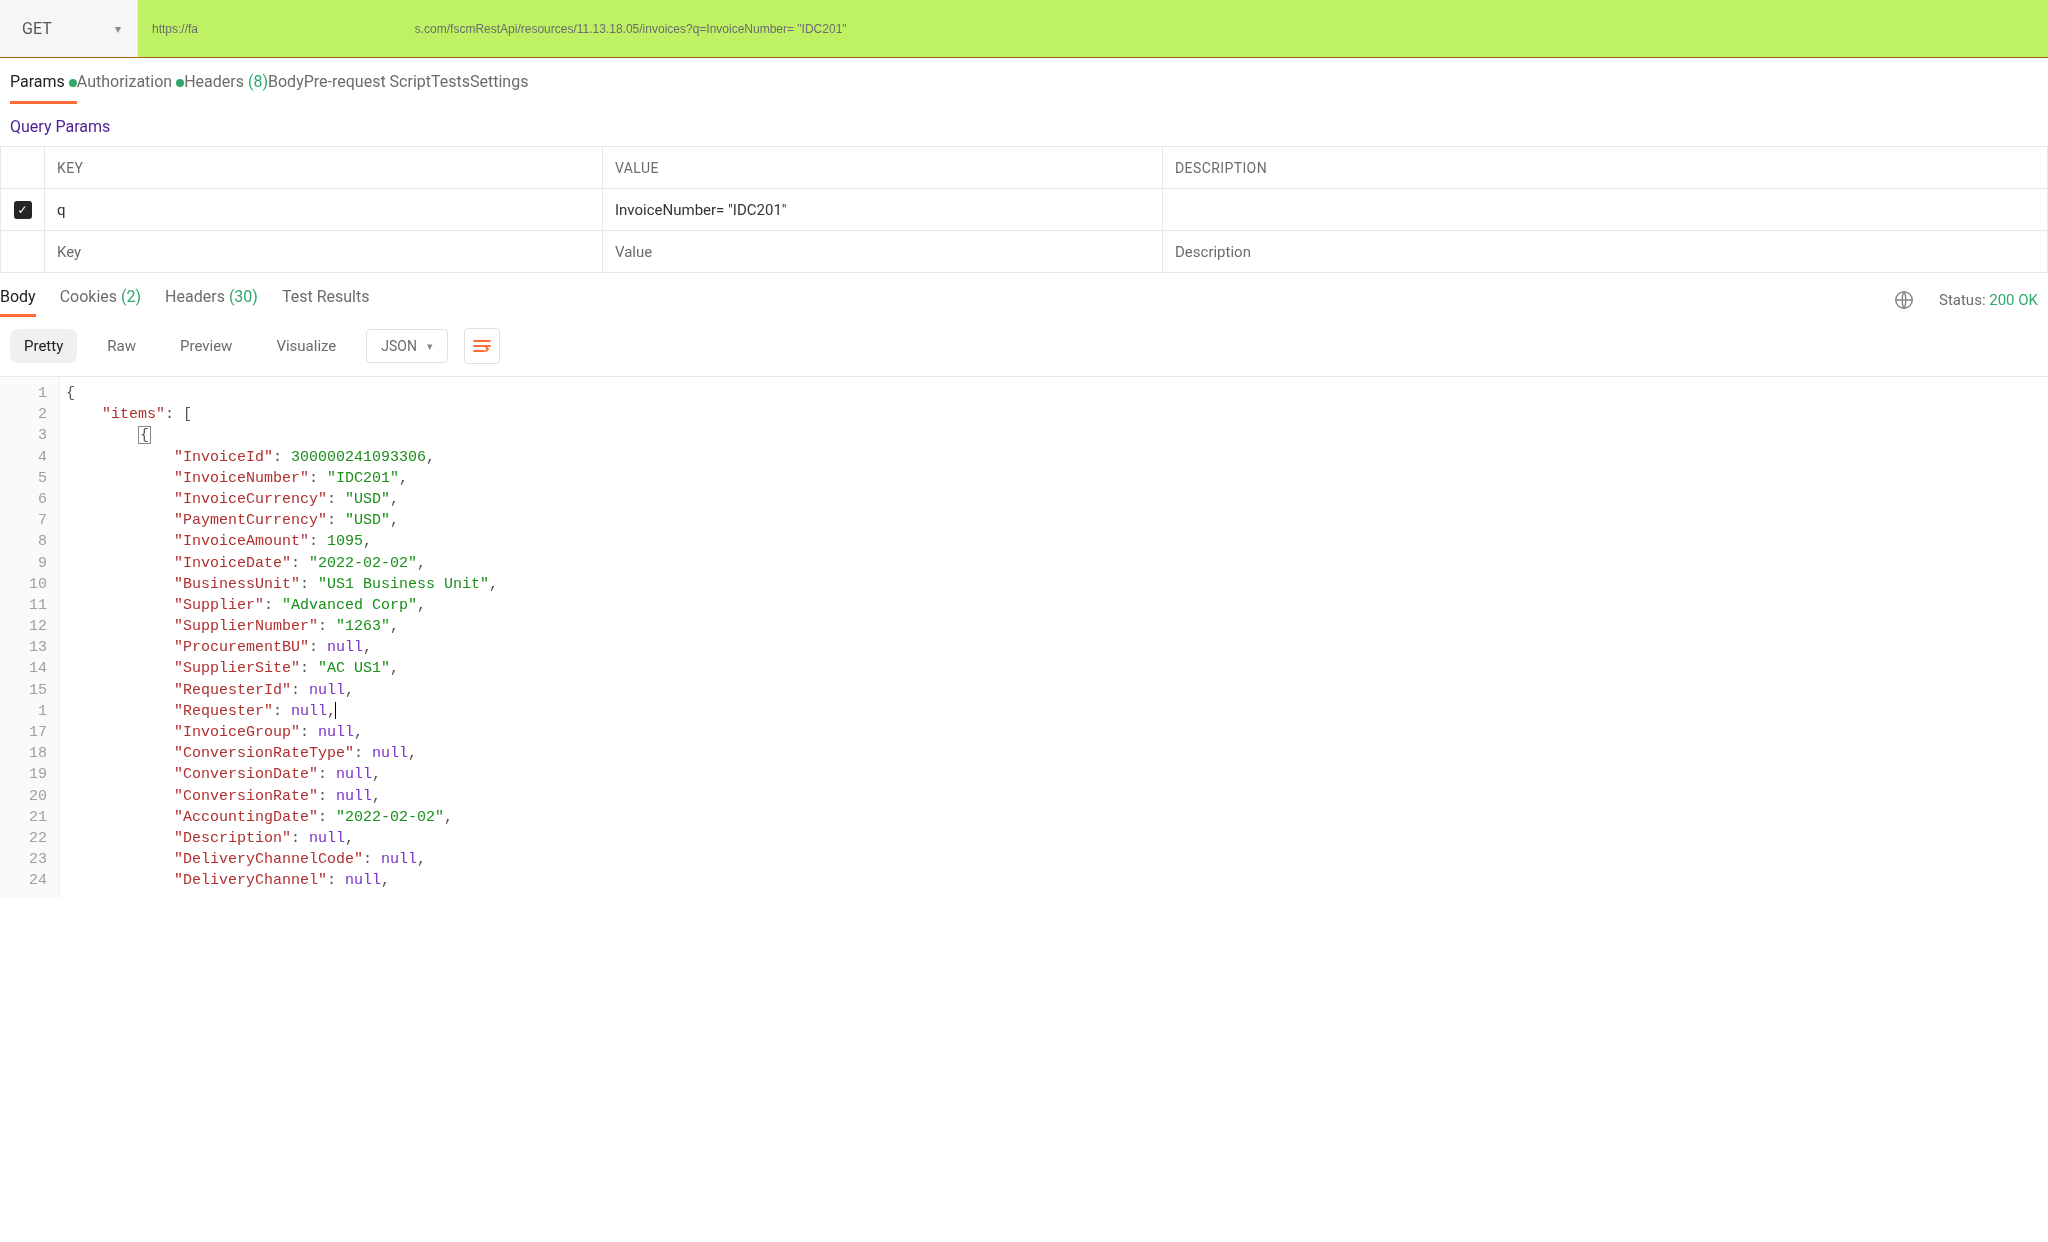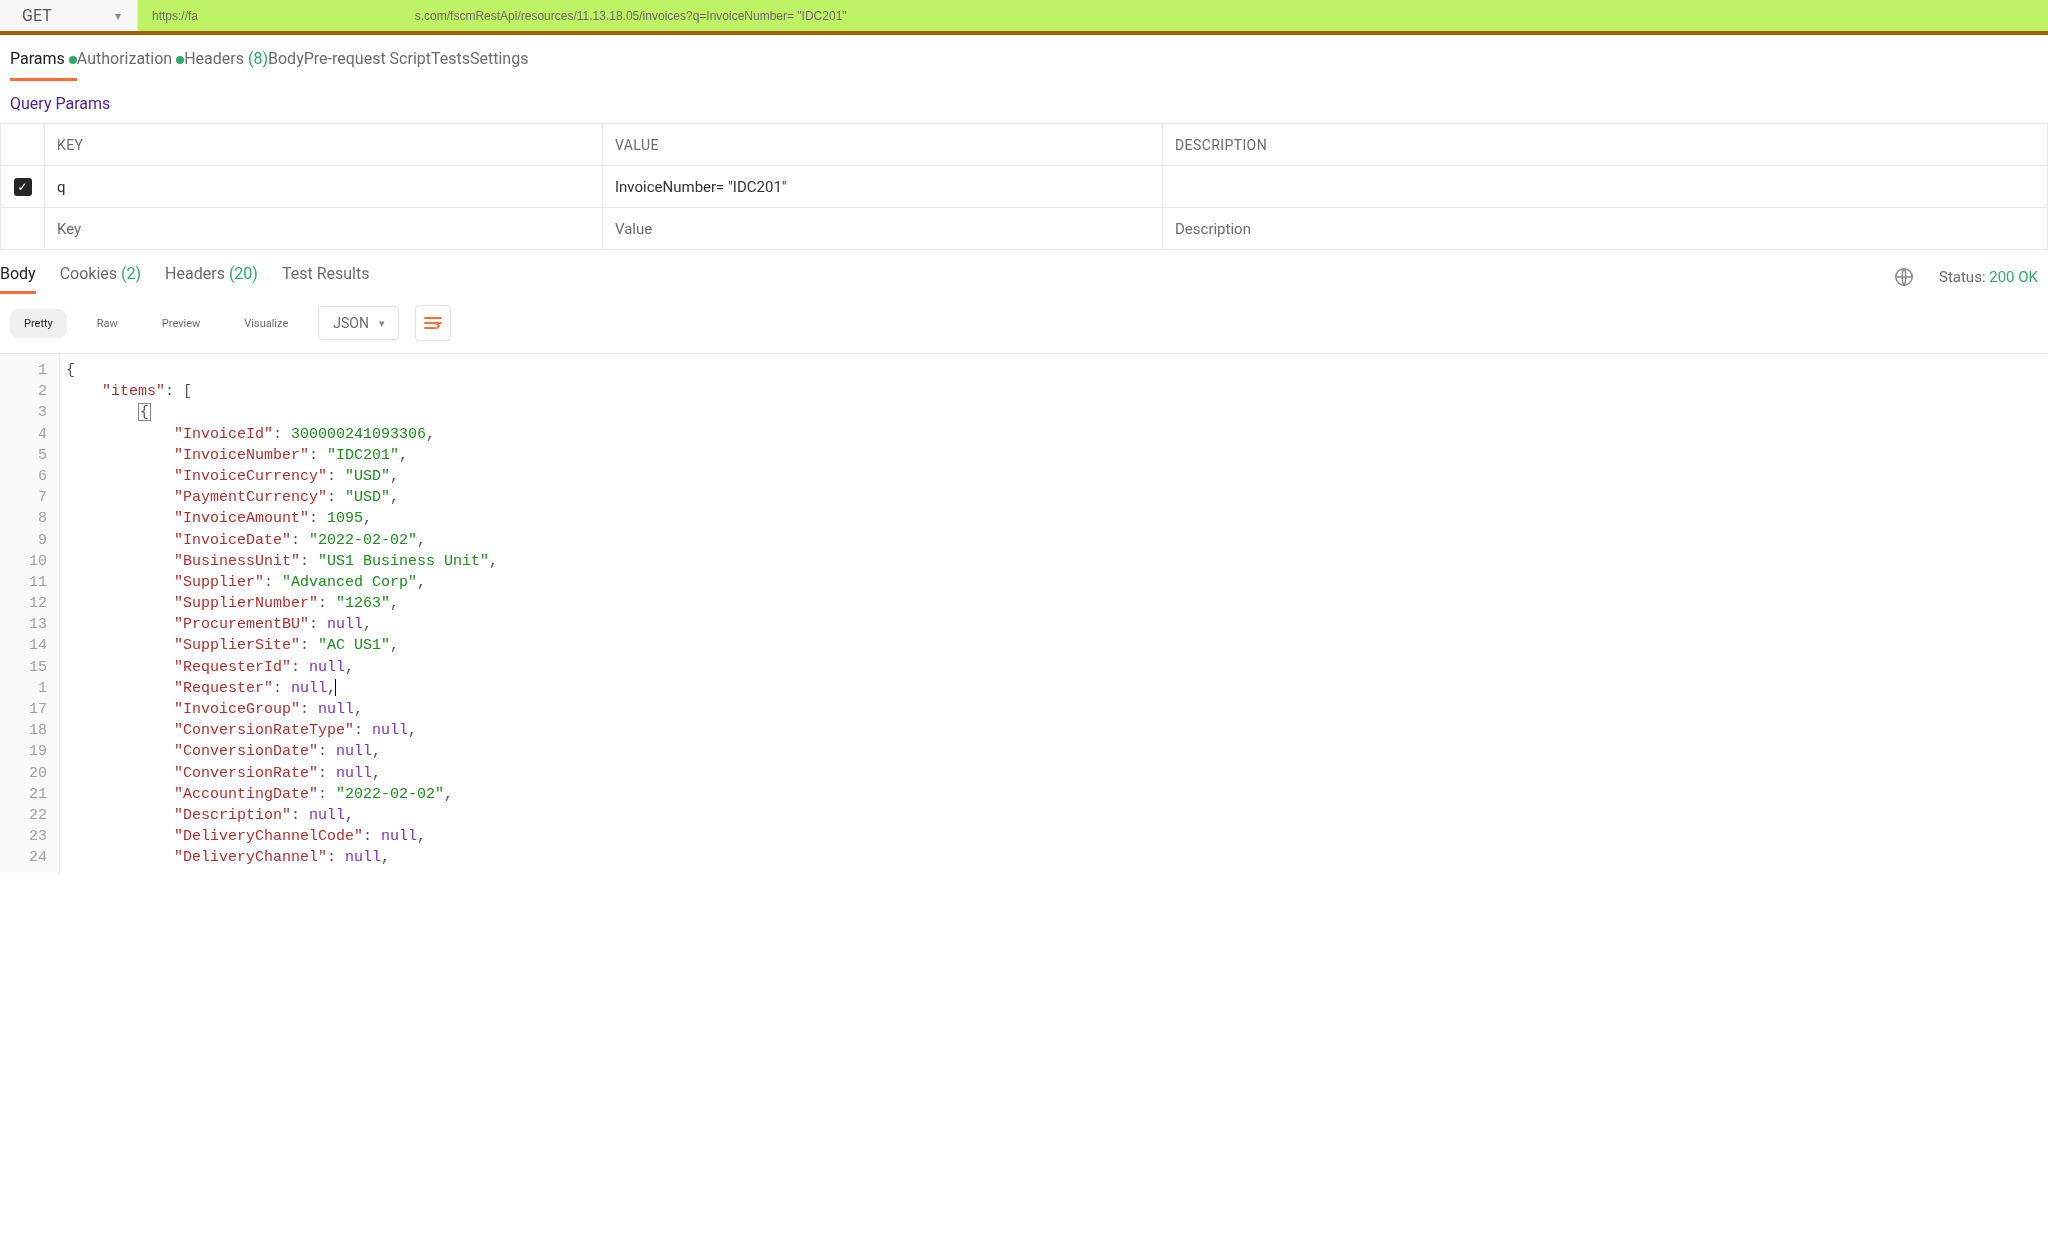"GET" .url-row { border-bottom: 4px solid #a16207 -> 1px solid #a16207; height: 35px -> 58px }
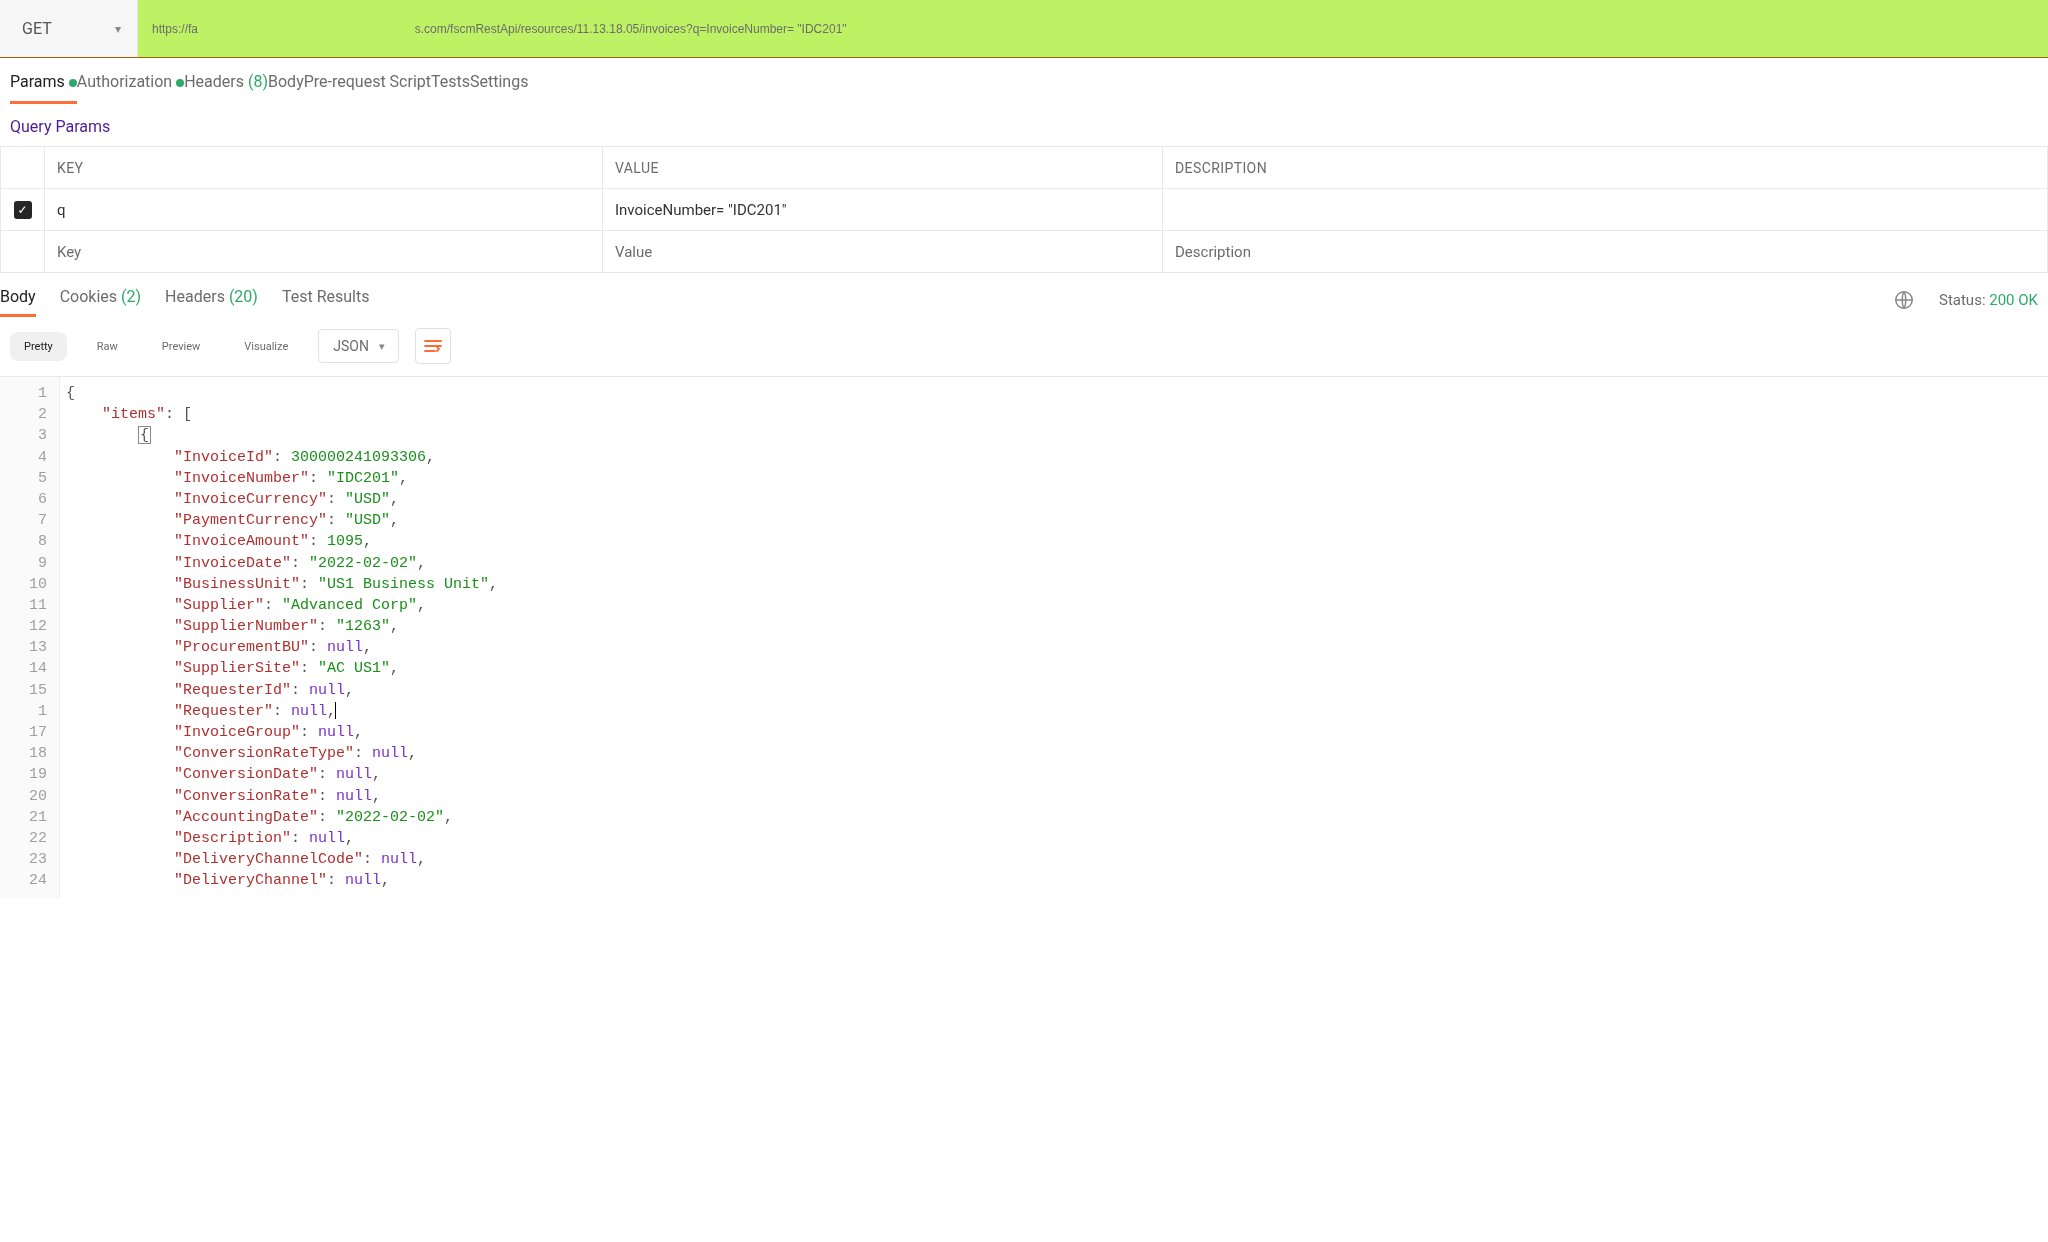"(20)" span.count { text: 20 -> 30 }
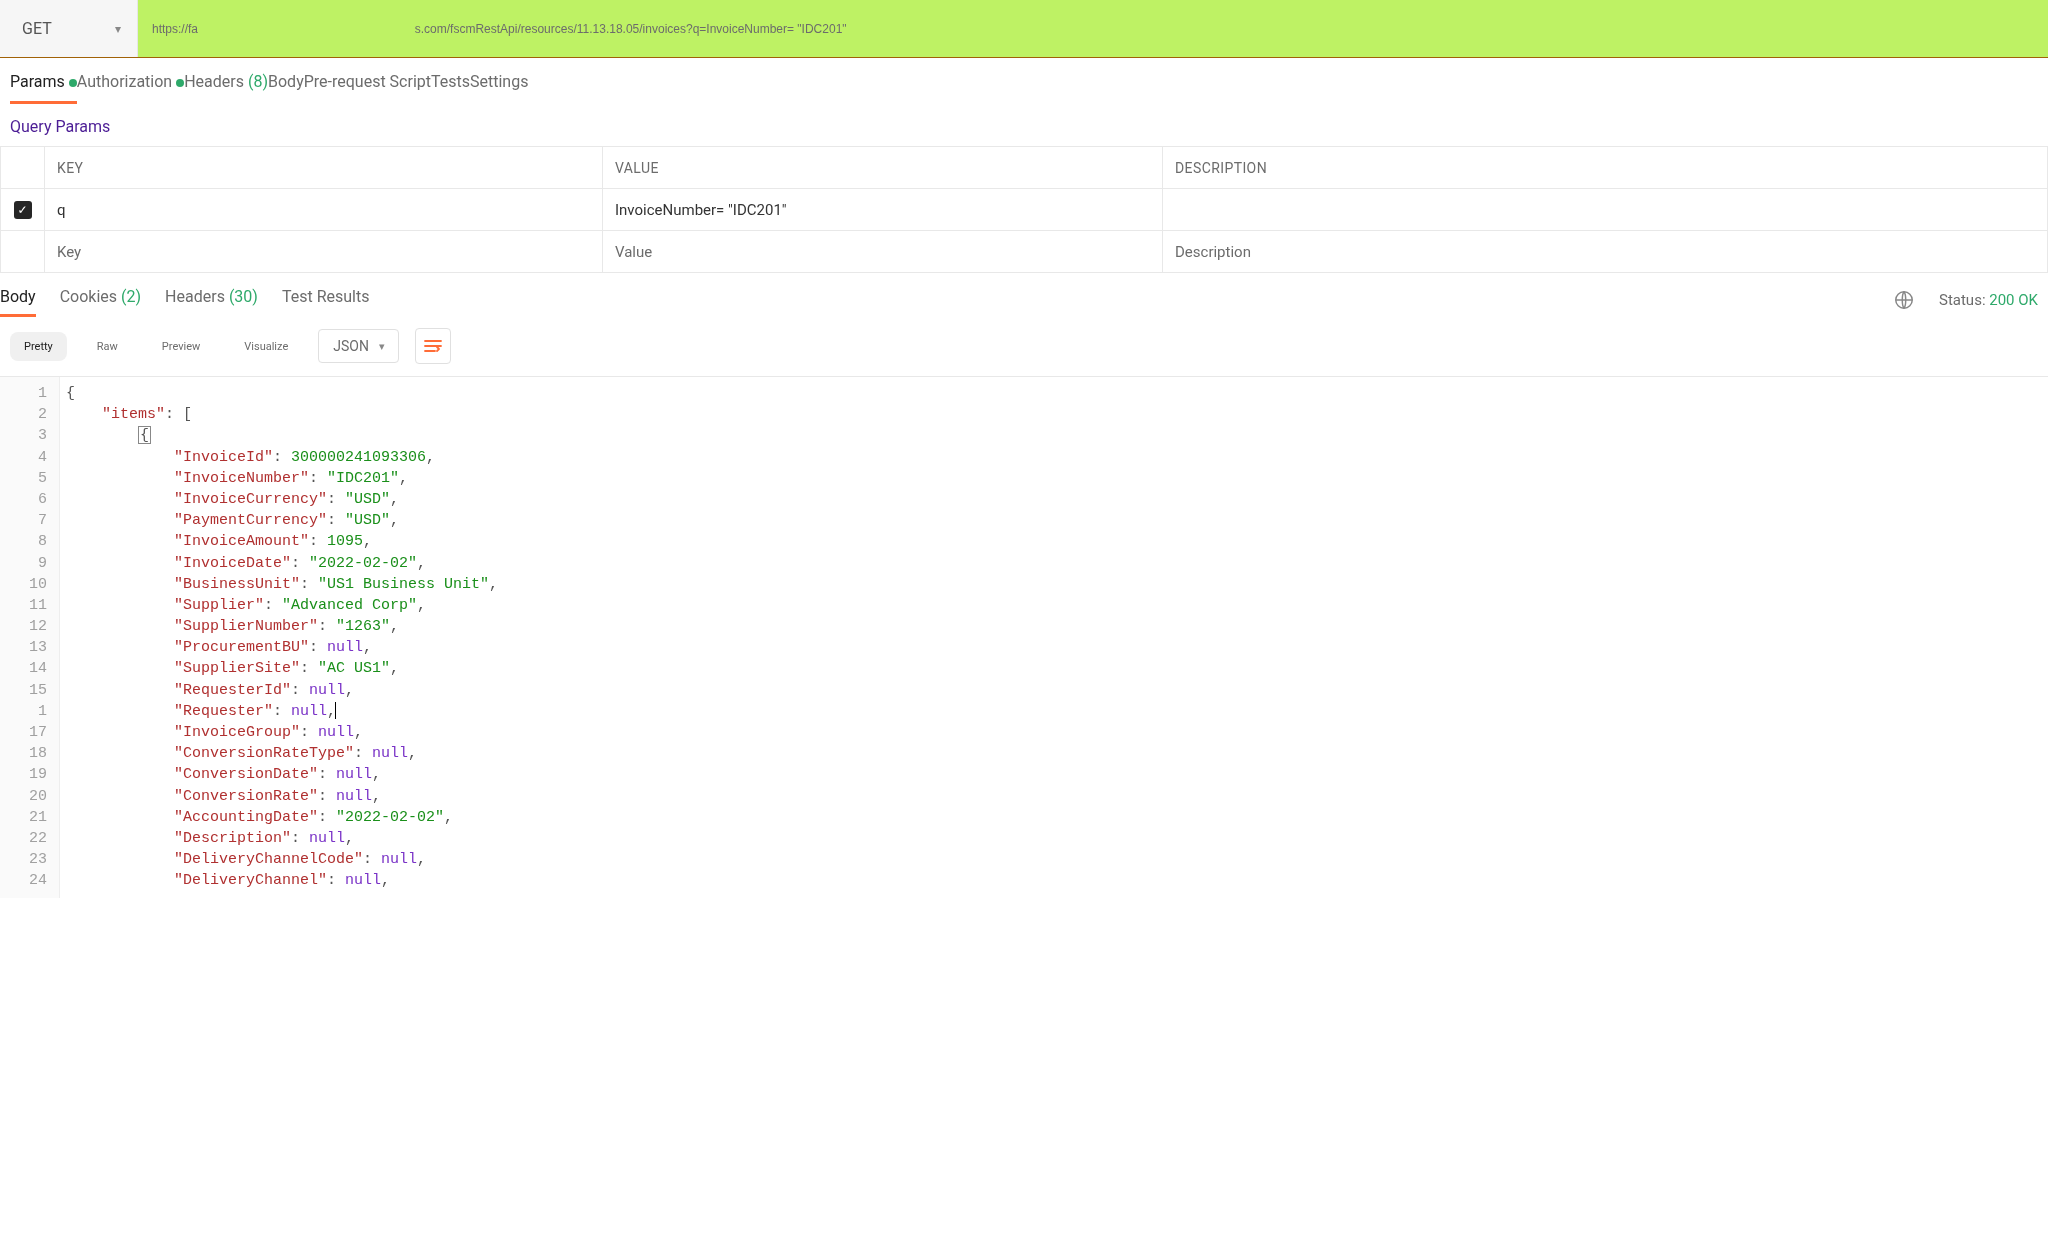"Pretty" .viewmode-btn { font-size: 11px -> 15px }
